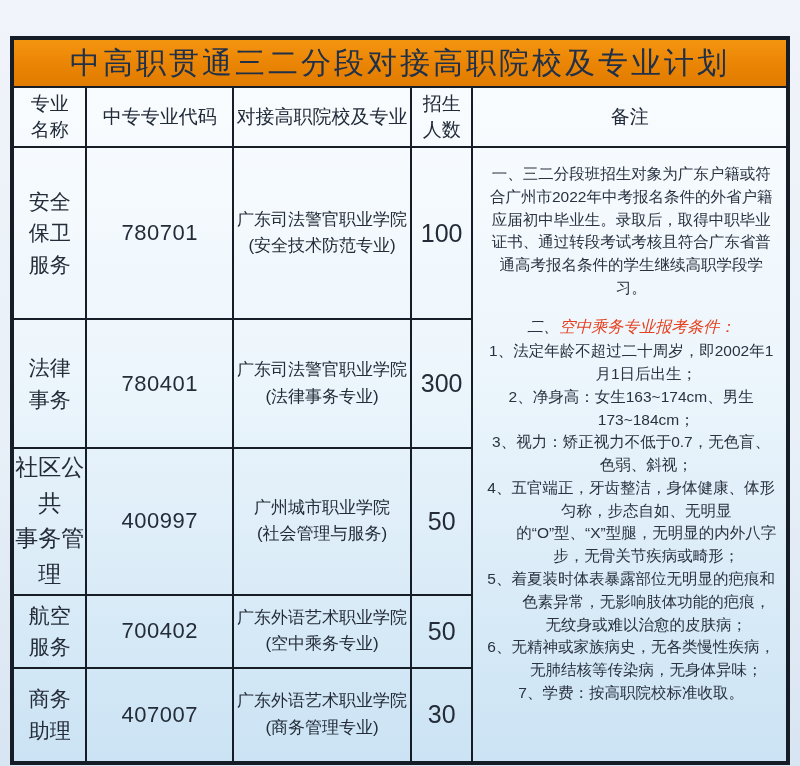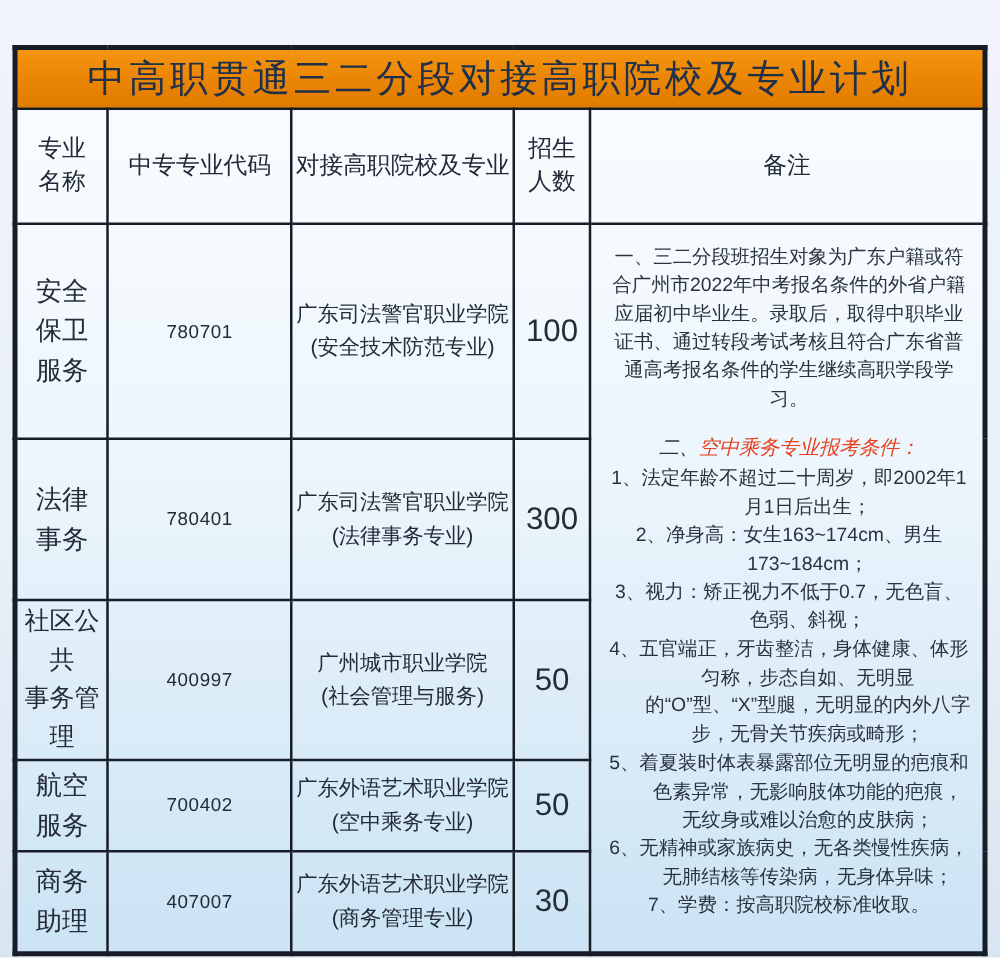"专业" tr { height: 92px -> 60px }
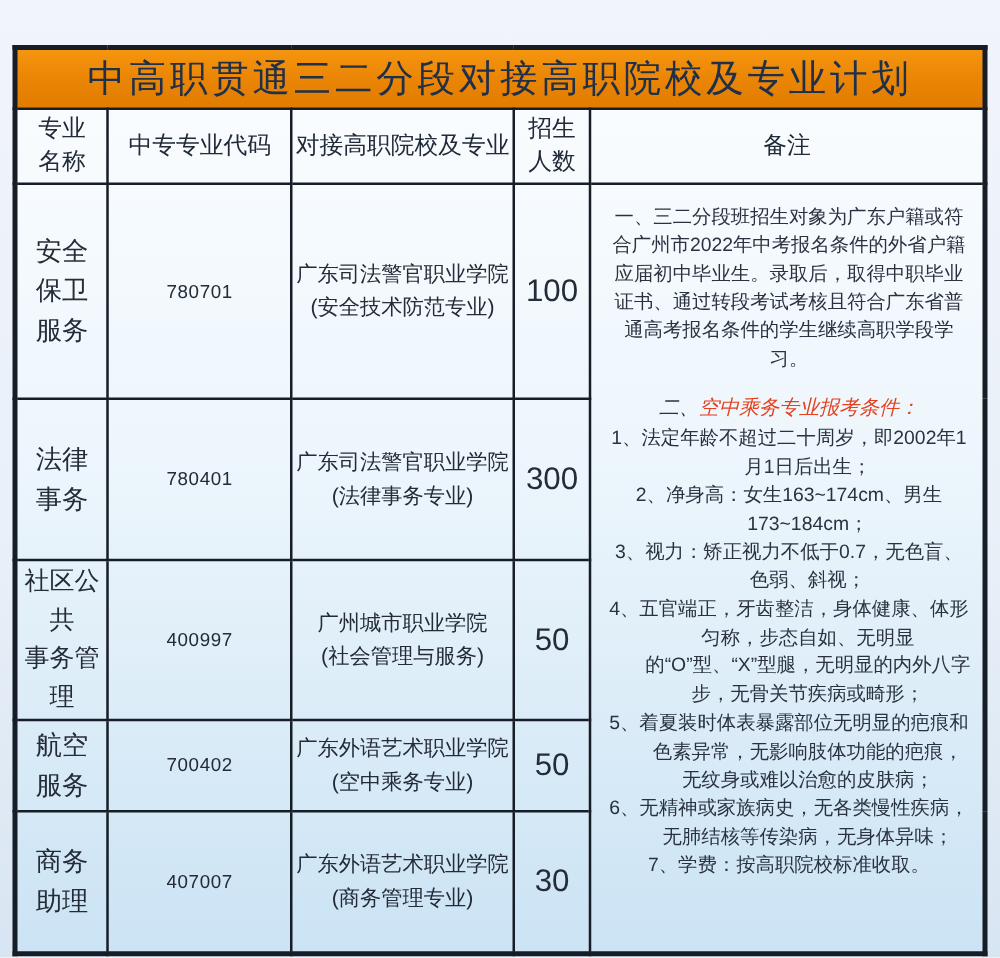"780701" td.code { font-size: 15px -> 22px }
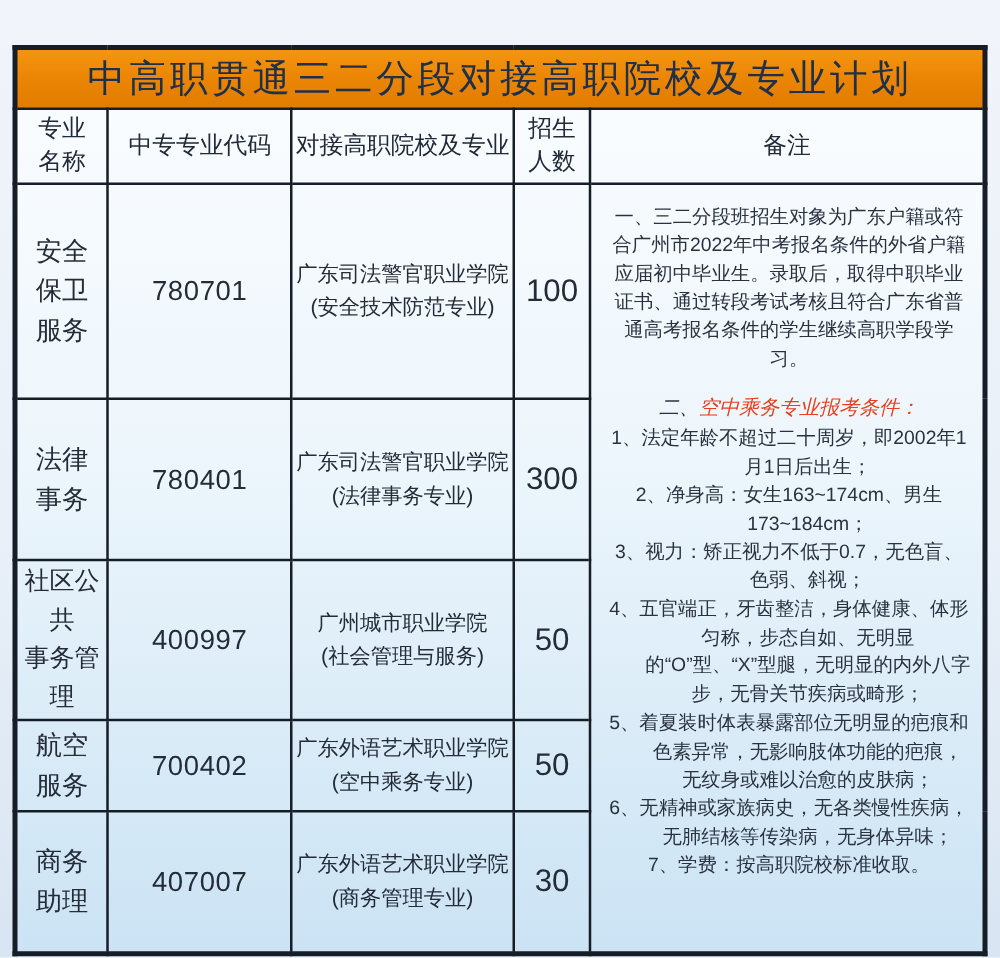"社区公共" td.major.small { font-size: 20px -> 23px }
